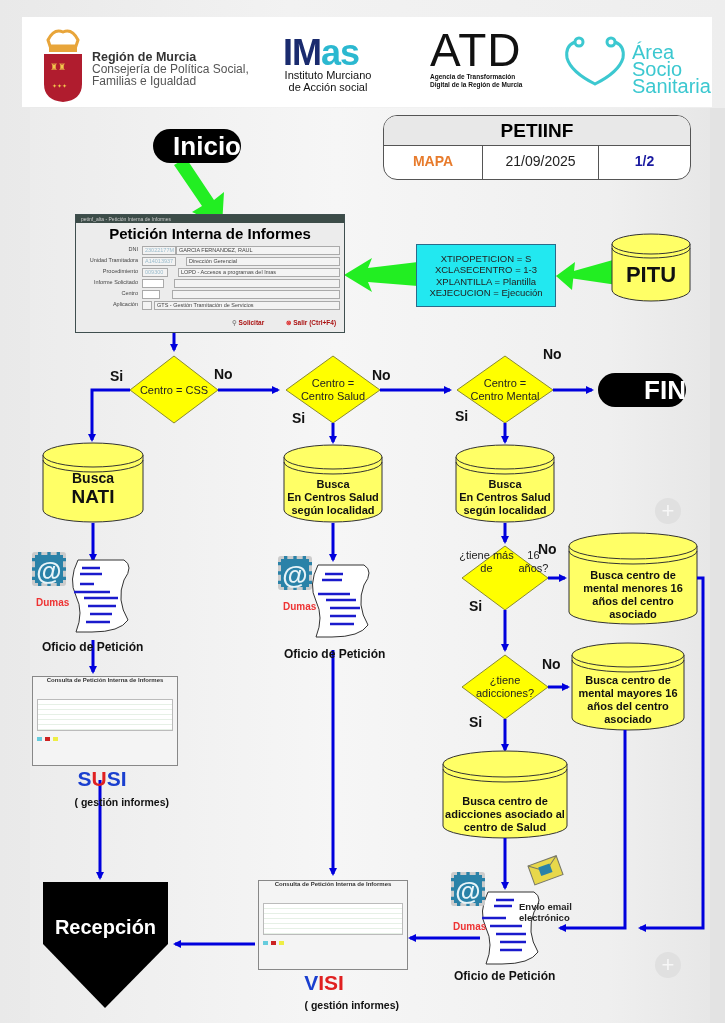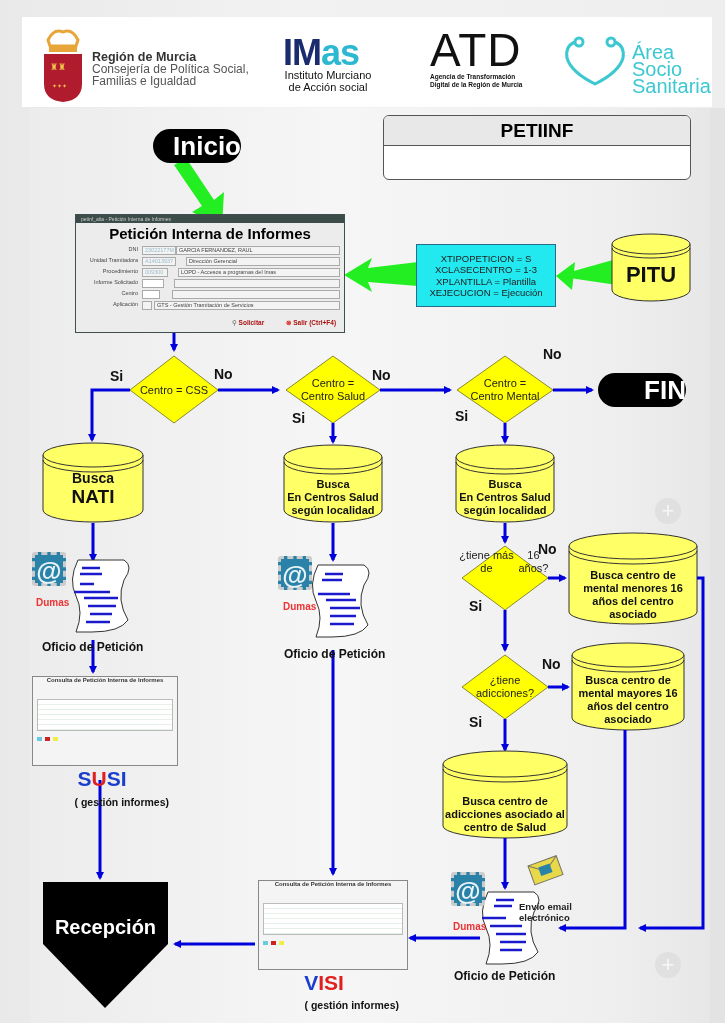"PETIINF" .info { border-radius: 6px -> 14px }
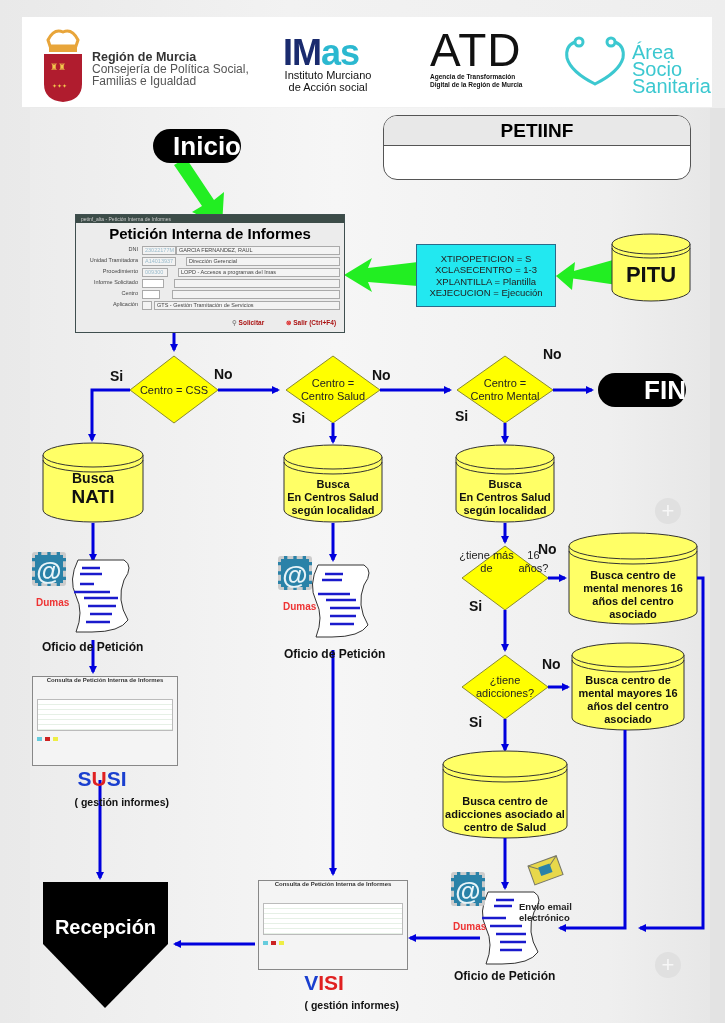"MAPA" div.row { html: none -> <div> <div>MAPA</div> <div>21/09/2025</div> <div>1/2</div> </div> }
